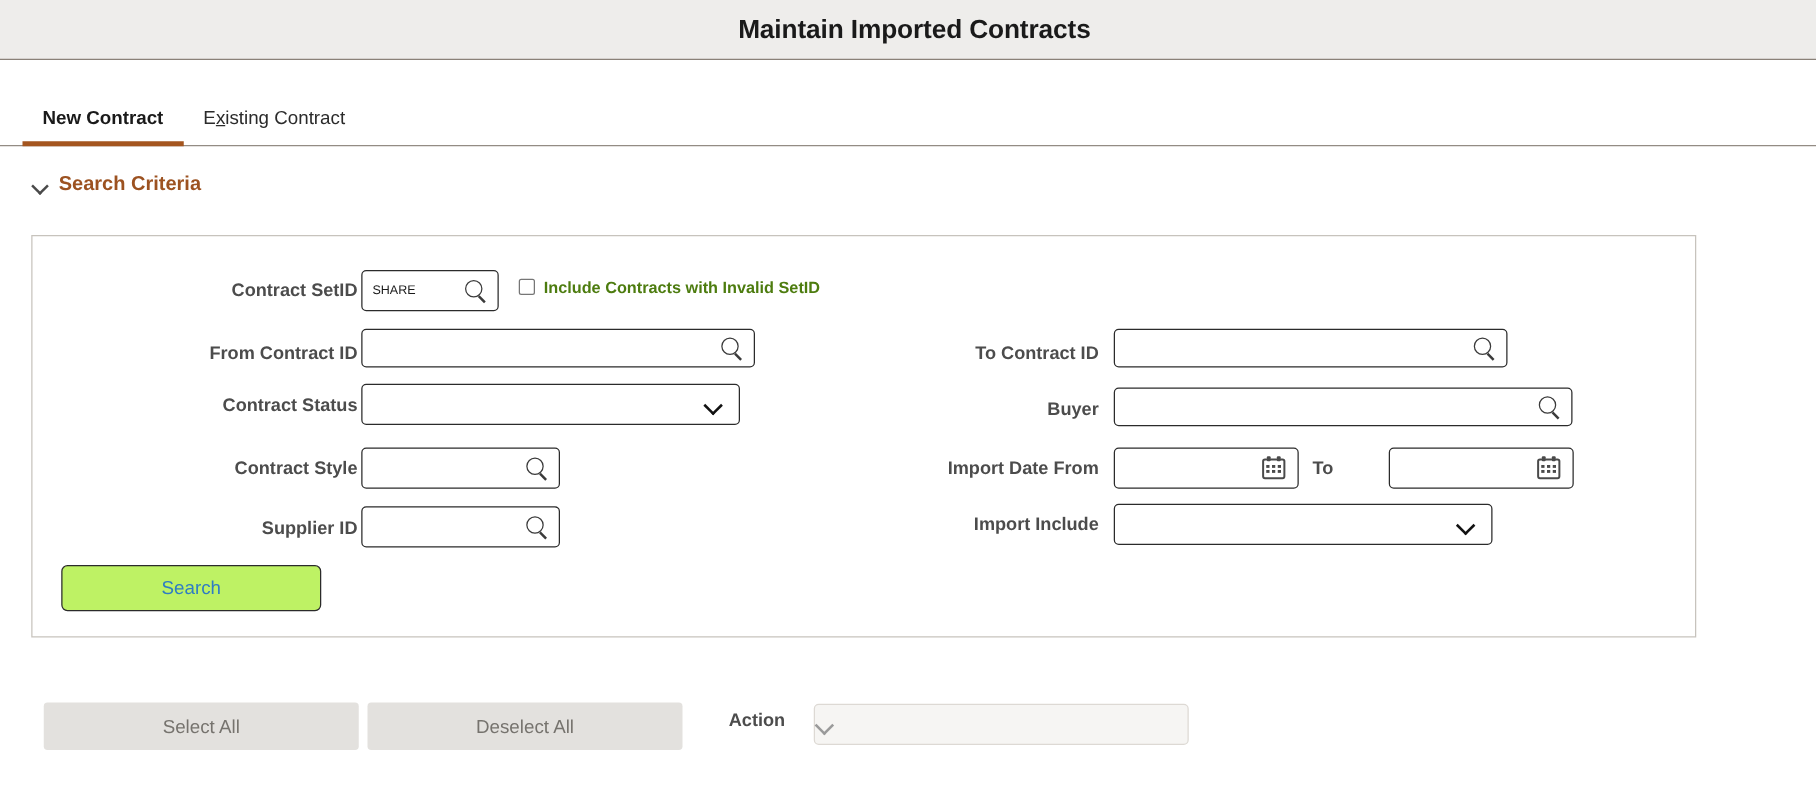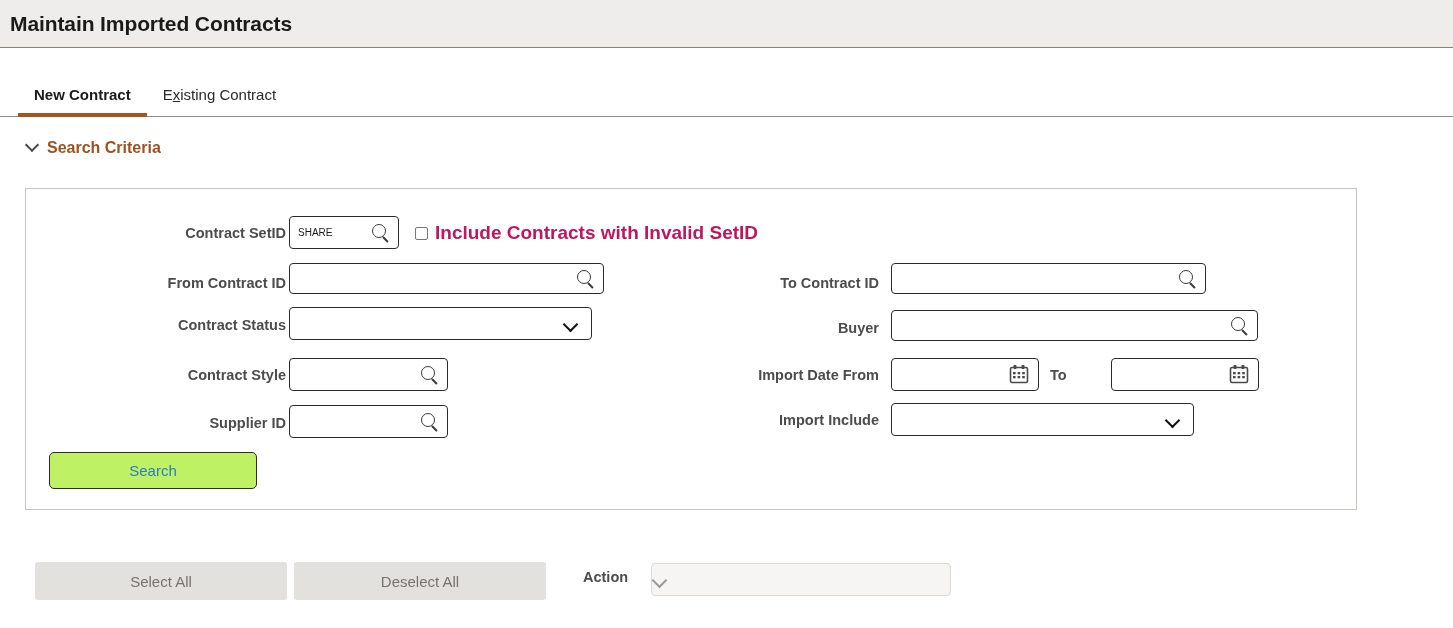"Maintain Imported Contracts" .page-header { justify-content: none -> center }
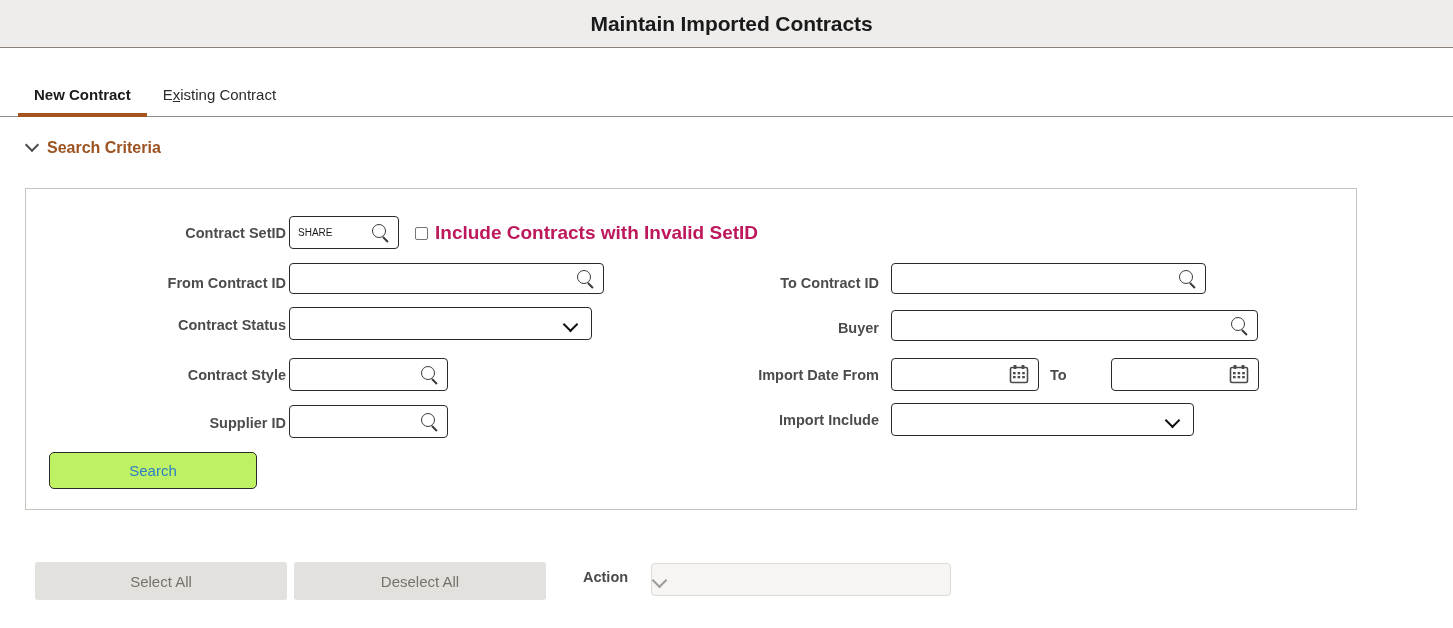"Search Criteria" .group-head { align-items: flex-start -> flex-end }
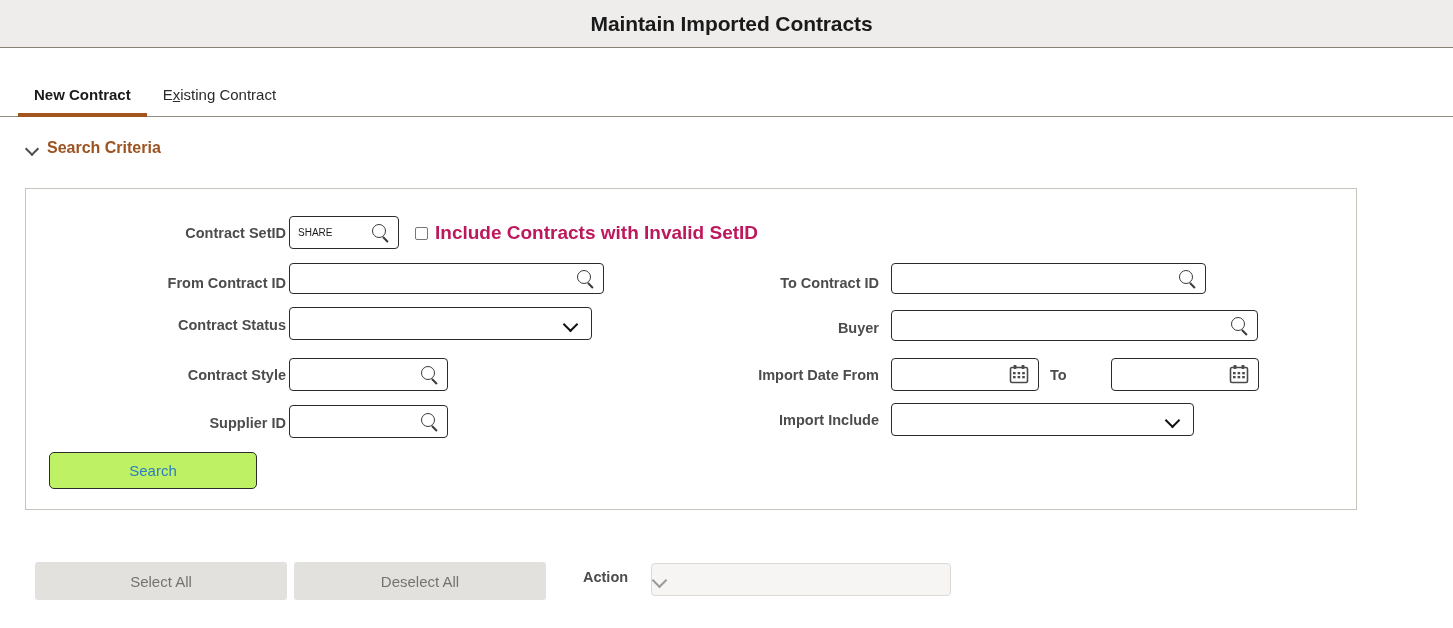"Include Contracts with Invalid SetID" .chk-label { color: #be185d -> #4d7c0f; font-size: 19px -> 13px }
